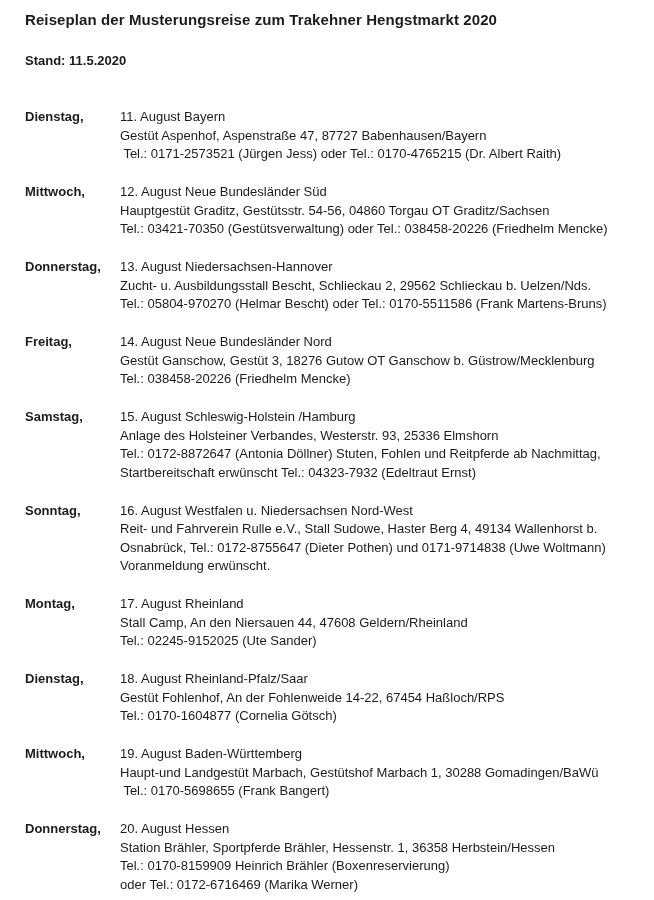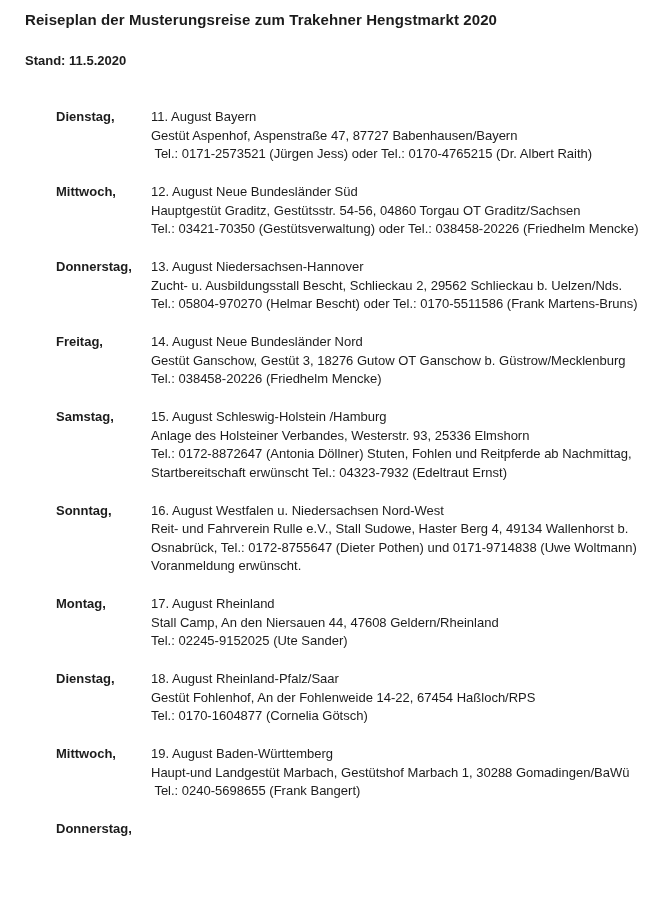"Dienstag," .entries { margin-left: 31px -> none }
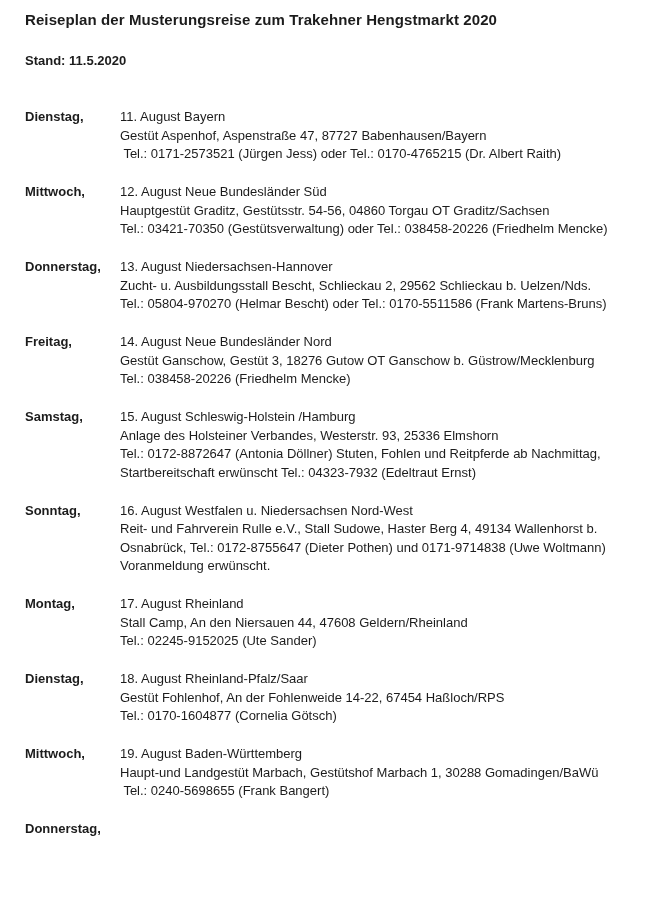"Tel.: 0240-5698655 (Frank Bangert)" div.entry-line { text: 0240-5698655 -> 0170-5698655 }
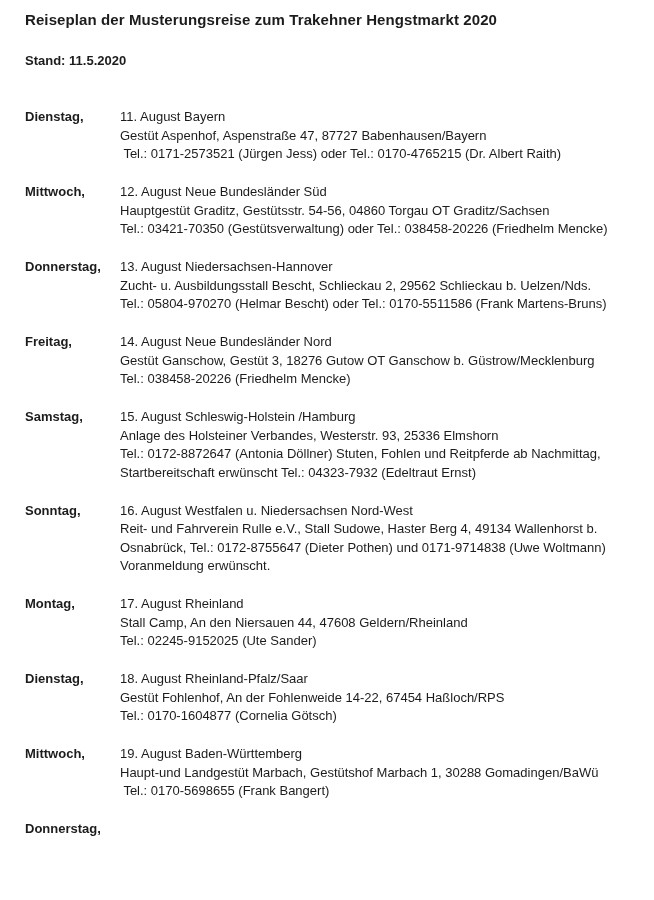"20. August Hessen" div.entry-content { html: none -> <div> <div>20. August Hessen</div> <div>Station Brähler, Sportpferde Brähler, Hessenstr. 1, 36358 Herbstein/Hessen</div> <div>Tel.: 0170-8159909 Heinrich Brähler (Boxenreservierung)</div> <div>oder Tel.: 0172-6716469 (Marika Werner)</div> </div> }
